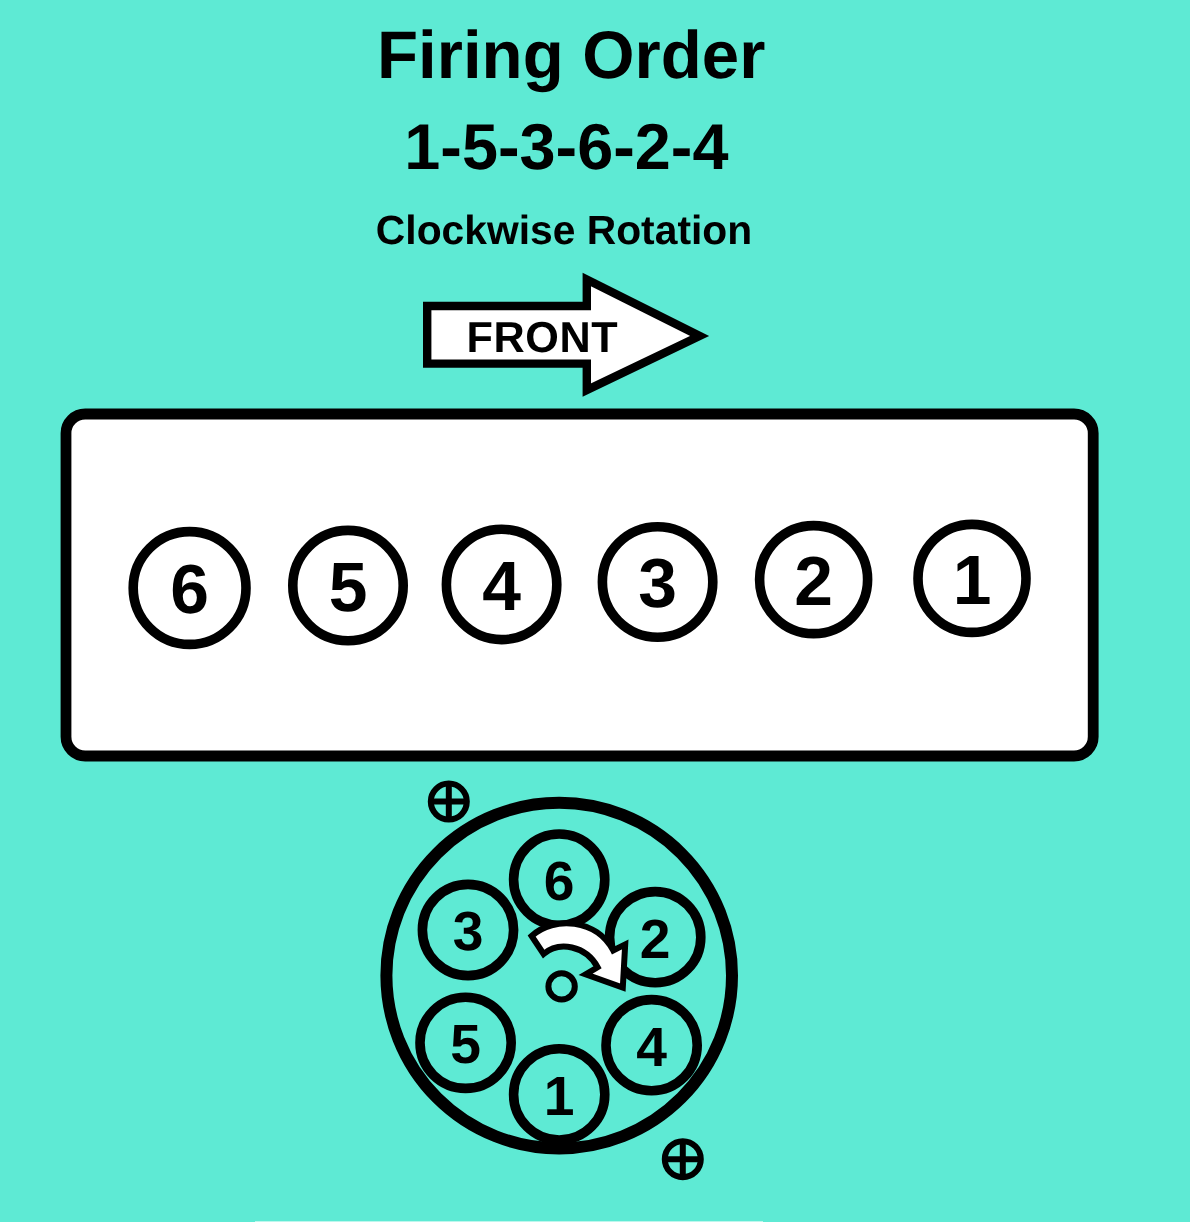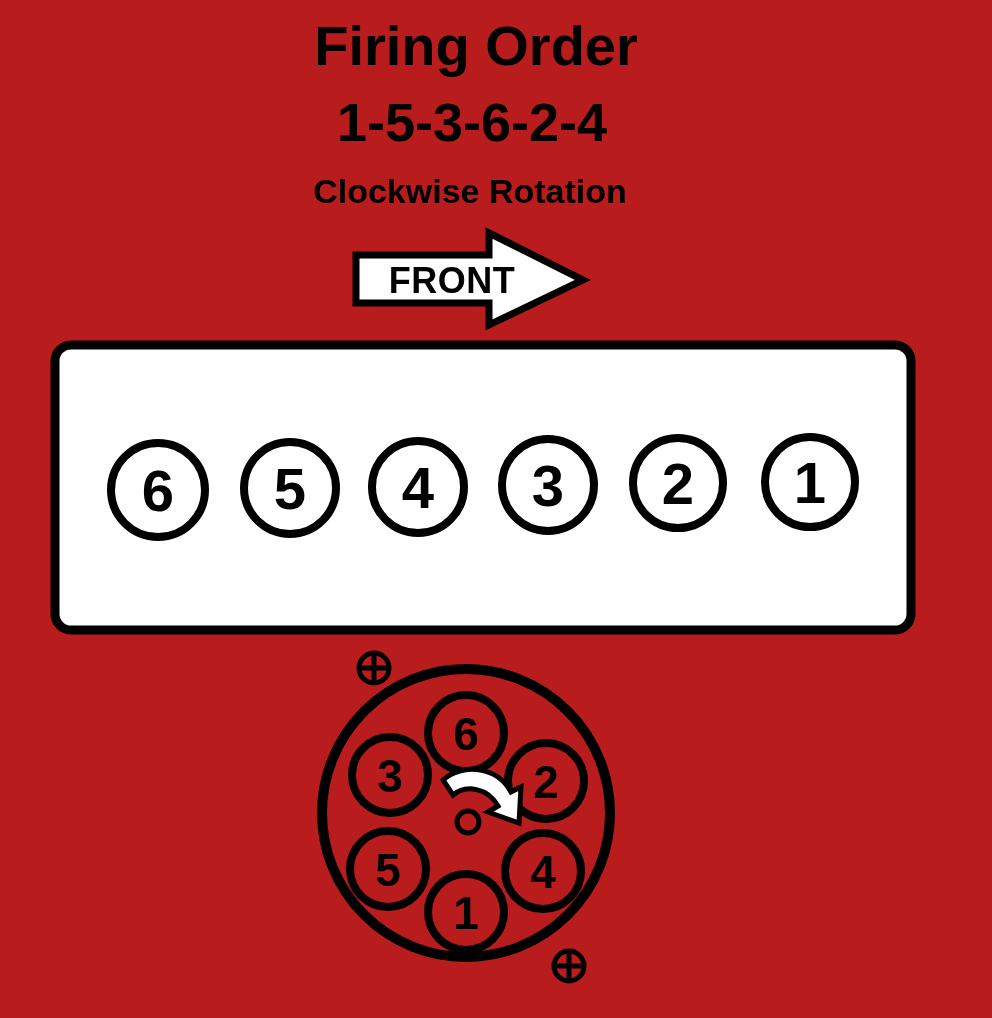"Firing Order" #page { background: #b91c1c -> #5eead4 }
